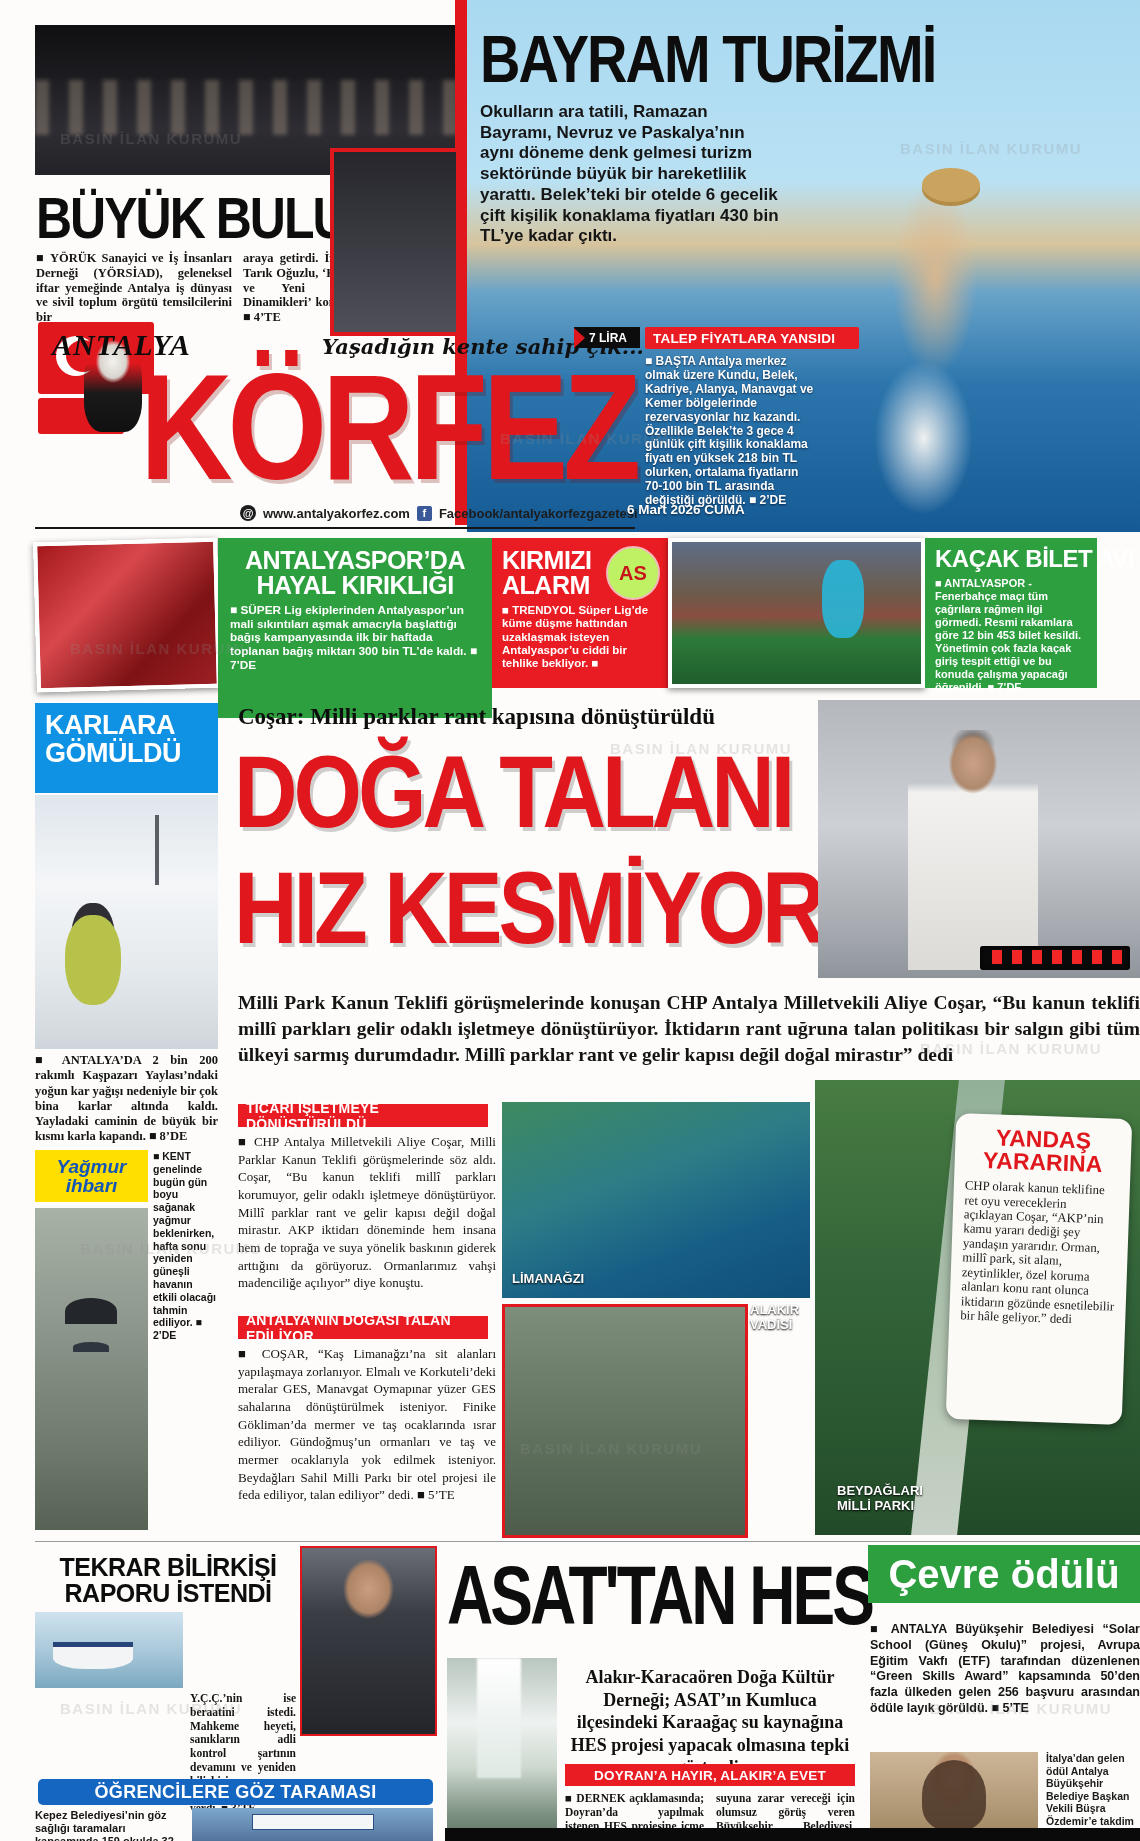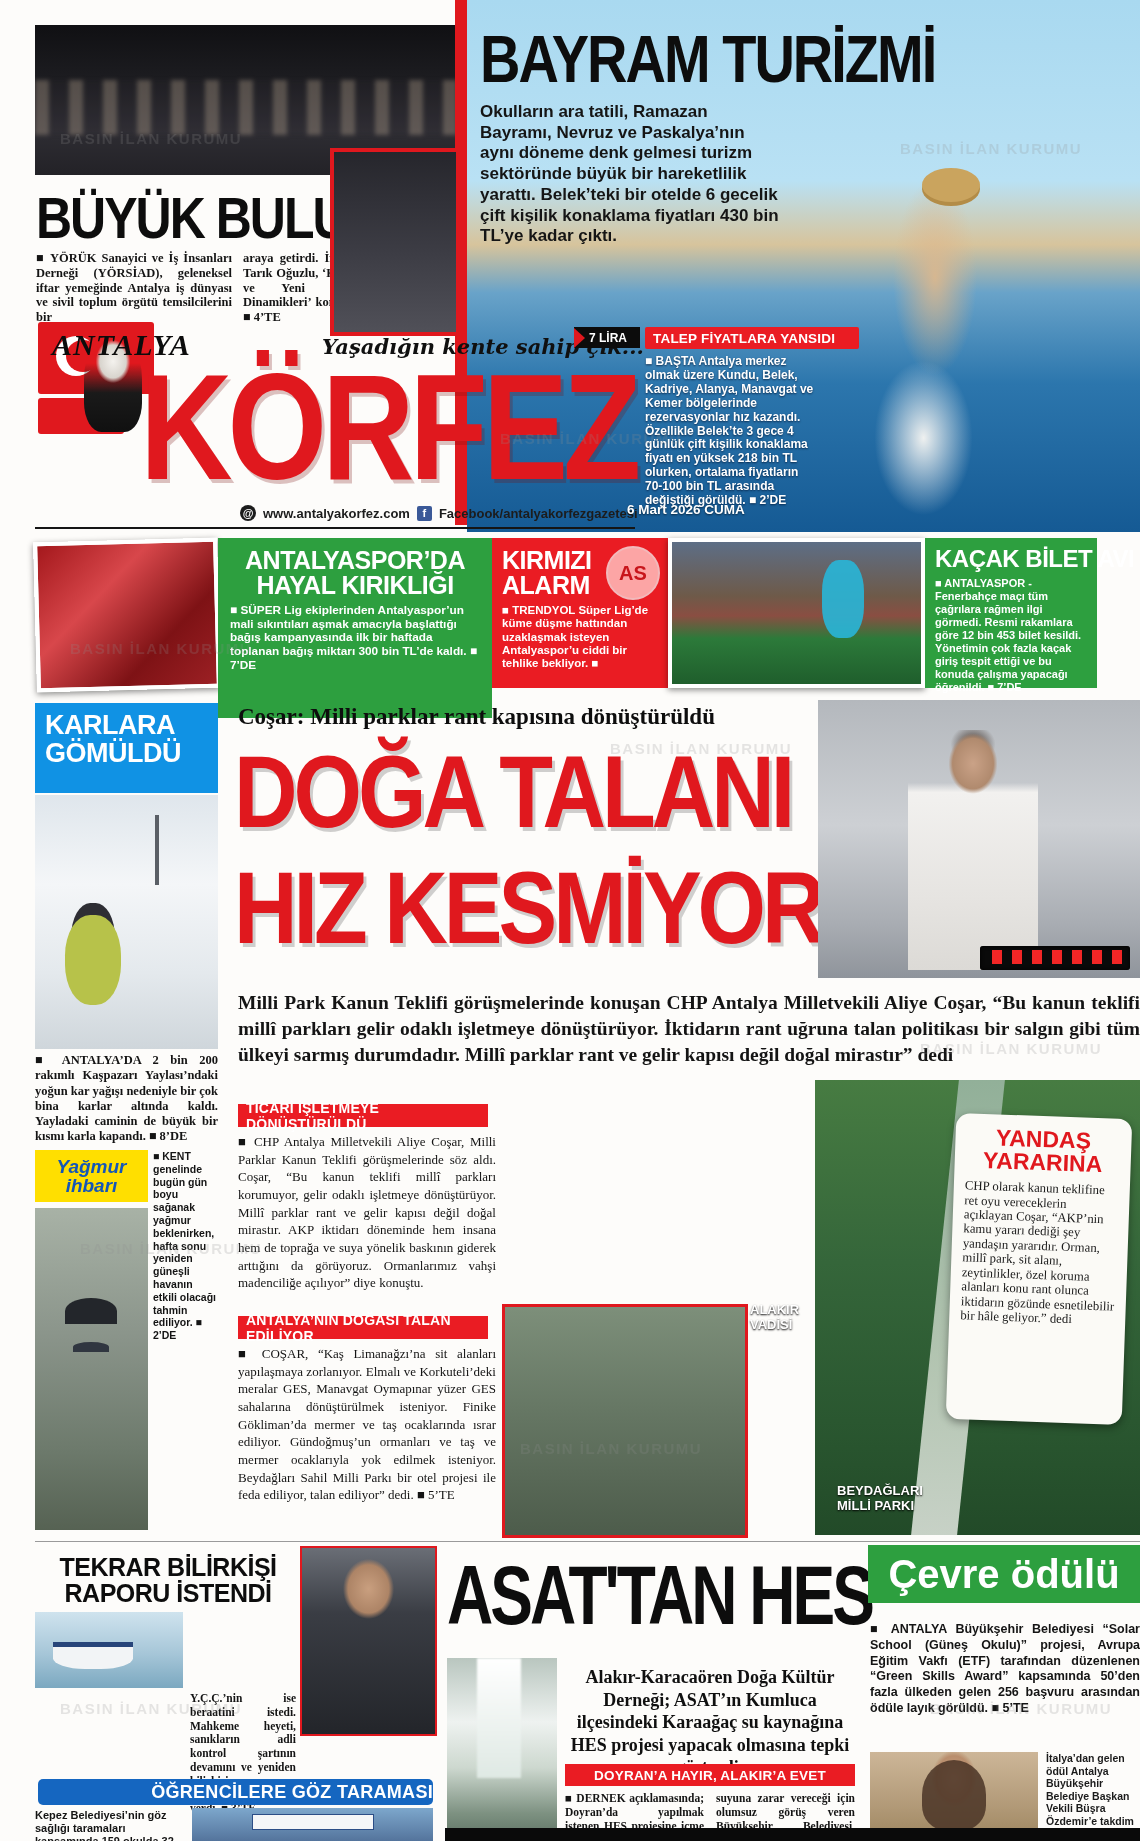"AS" div.abs { background: #fca5a5 -> #bef264 }
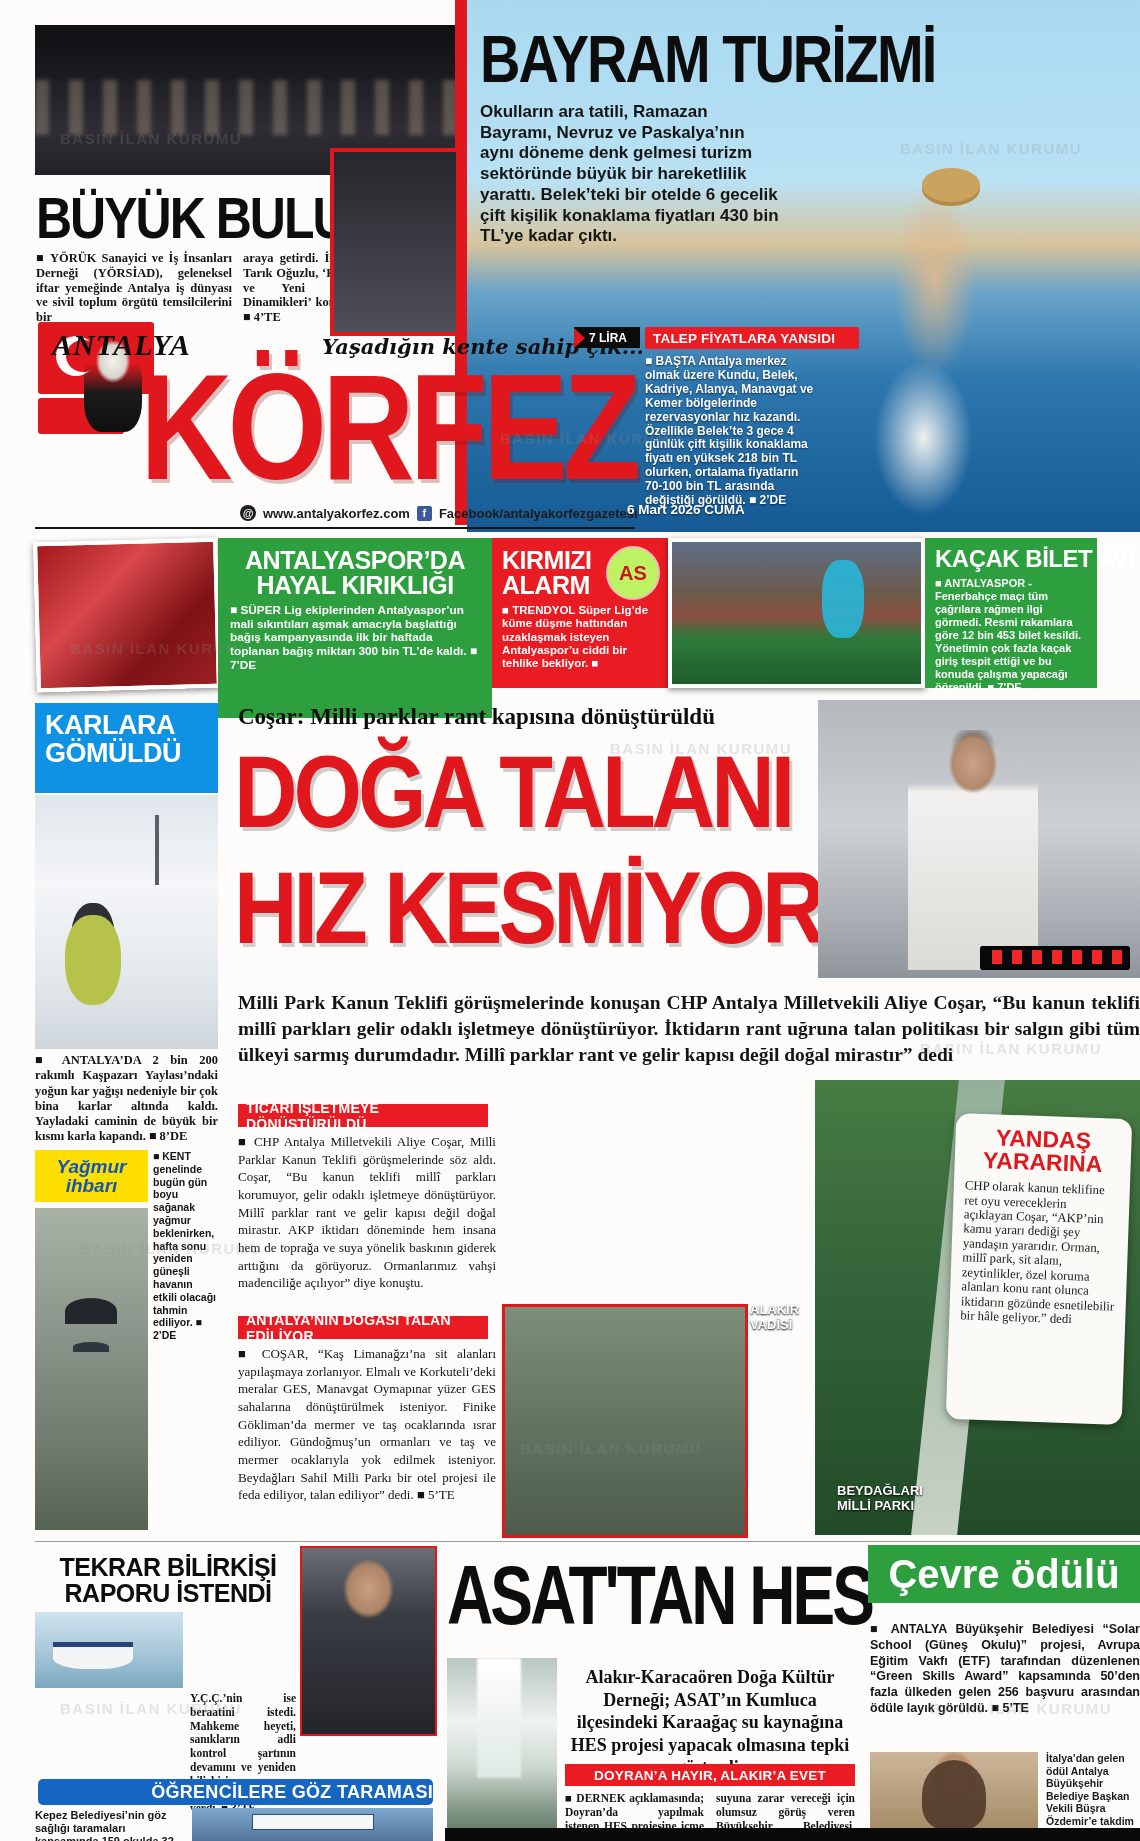"LİMANAĞZI" div.photo { html: none -> <div> <div>LİMANAĞZI</div> </div> }
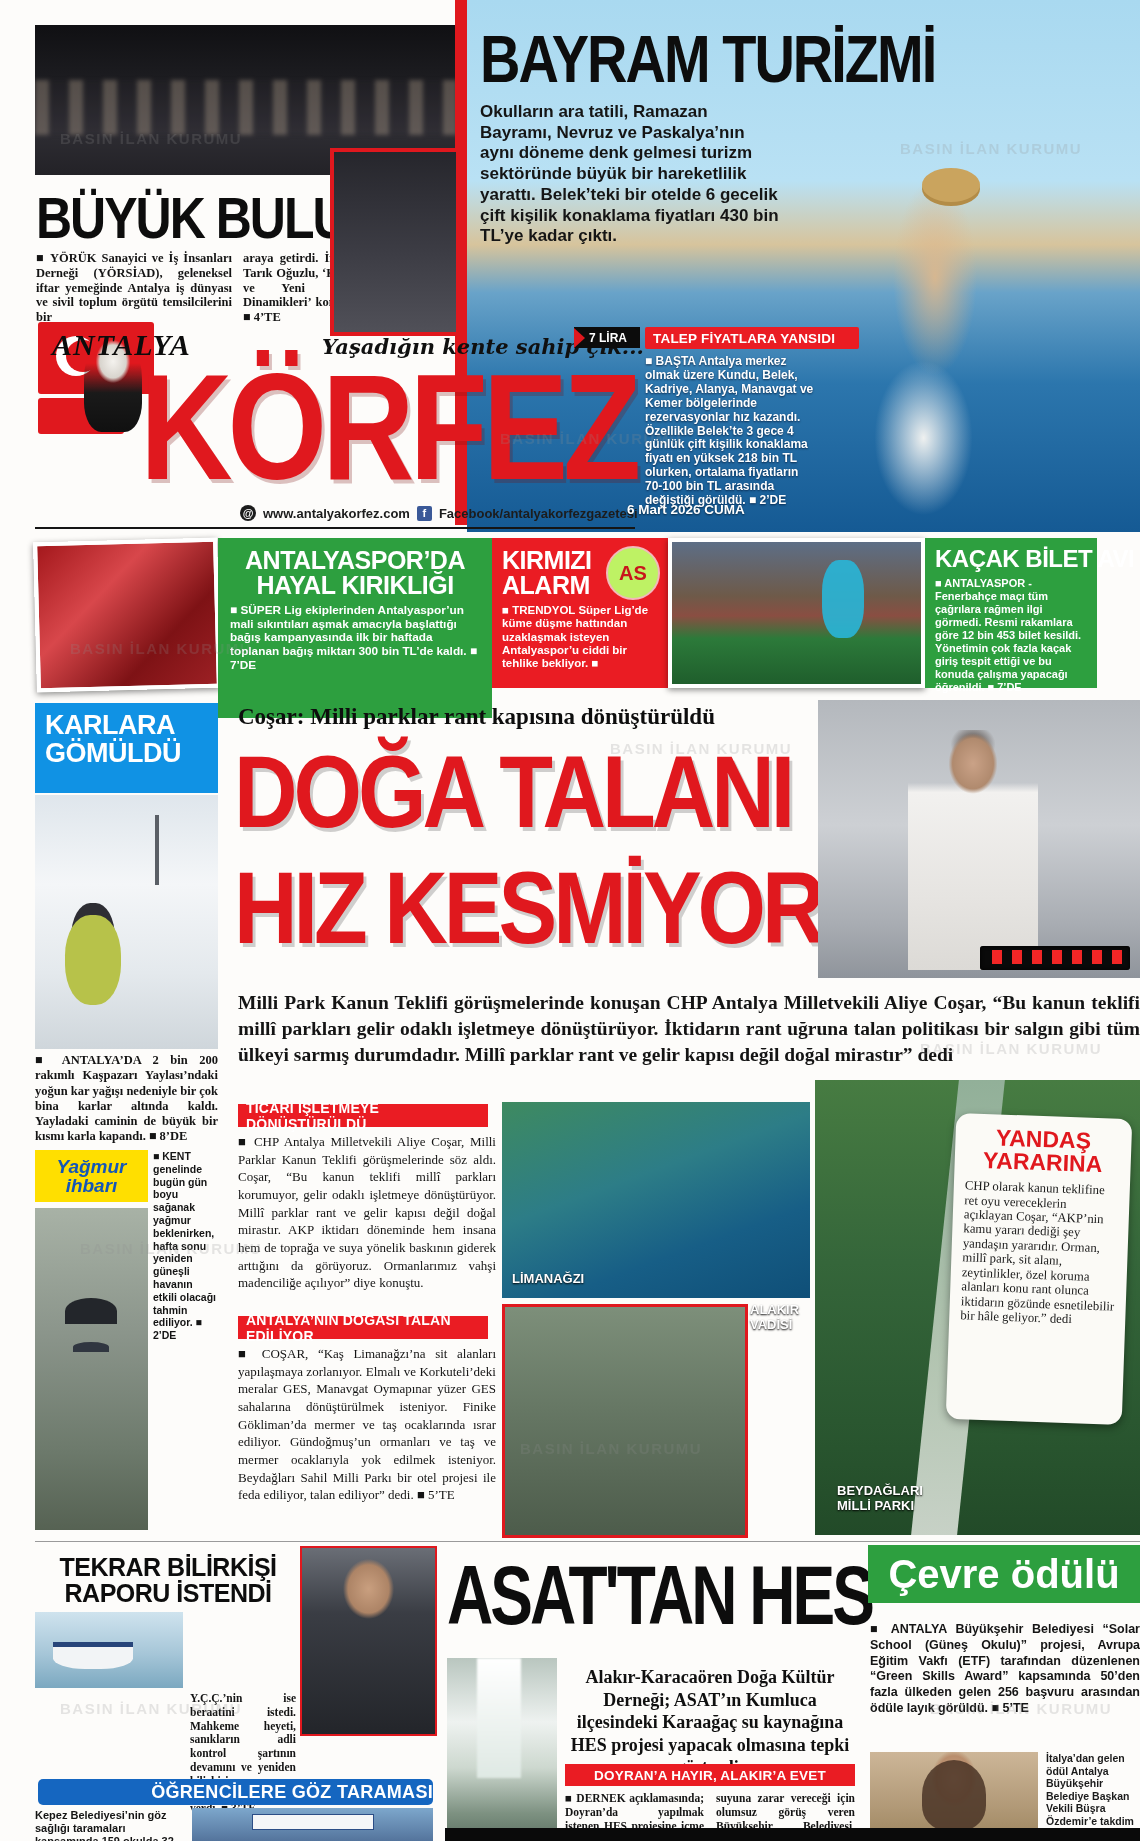"ÖĞRENCİLERE GÖZ TARAMASI" div.abs { justify-content: flex-end -> center }
